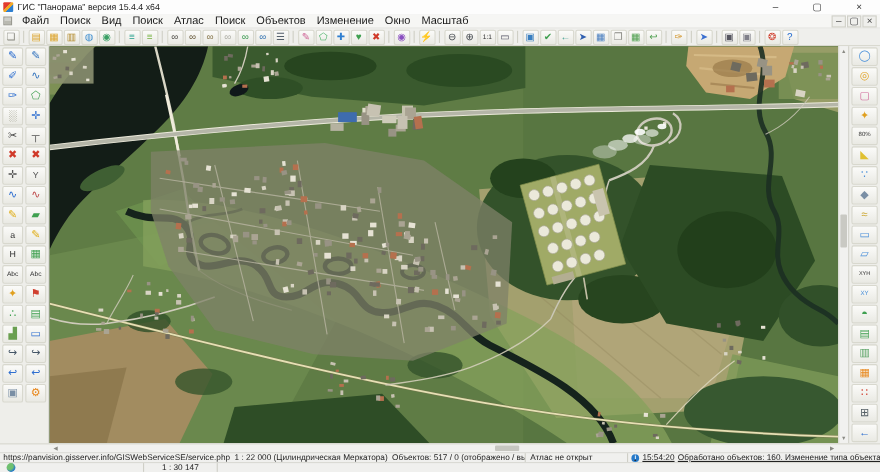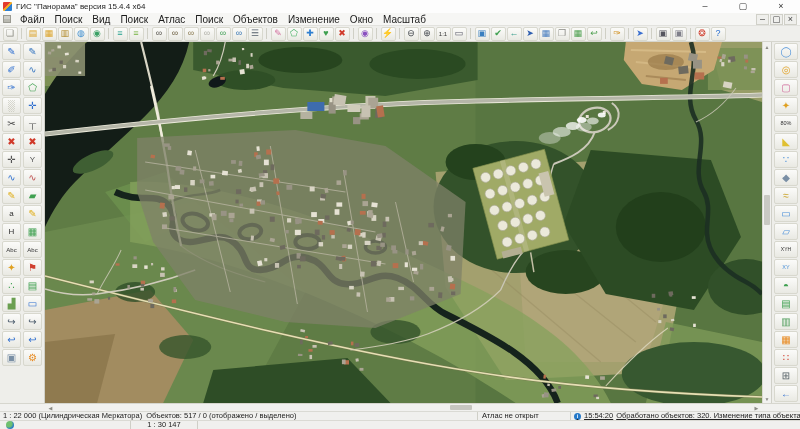"https://panvision.gisserver.info/GISWebS" span { html: none -> <span>https://panvision.gisserver.info/GISWebServiceSE/service.php</span> }
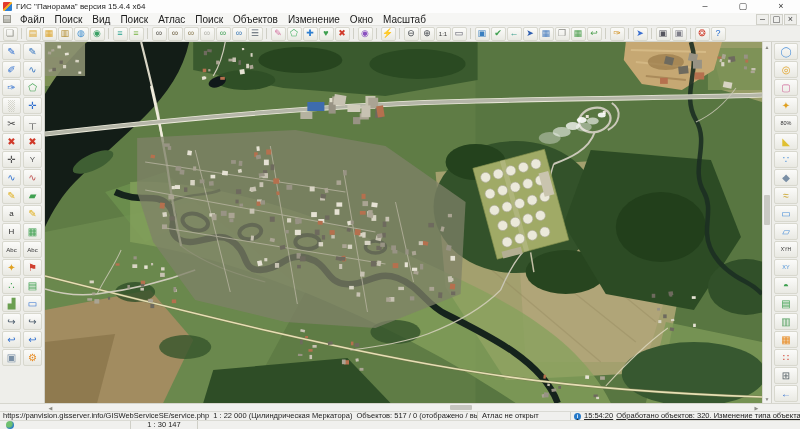"Обработано объектов: 320. Изменение типа" span { text: 320 -> 160 }
